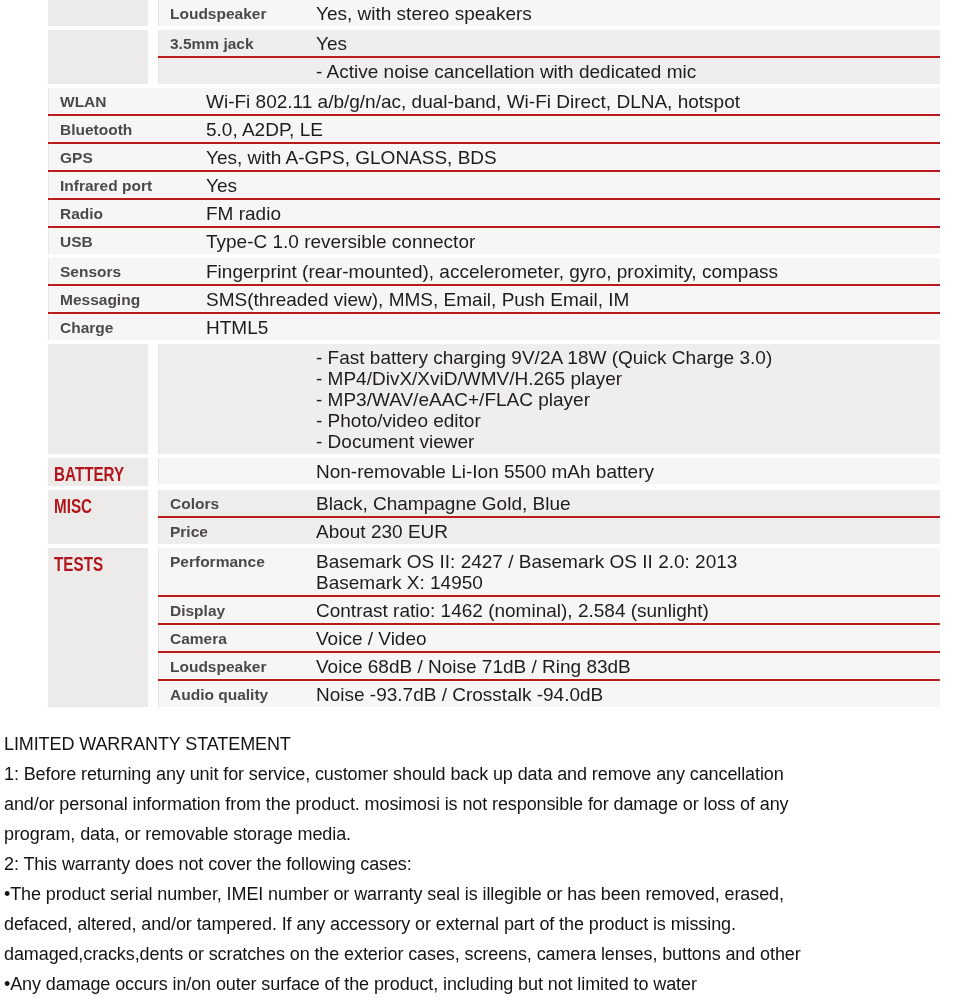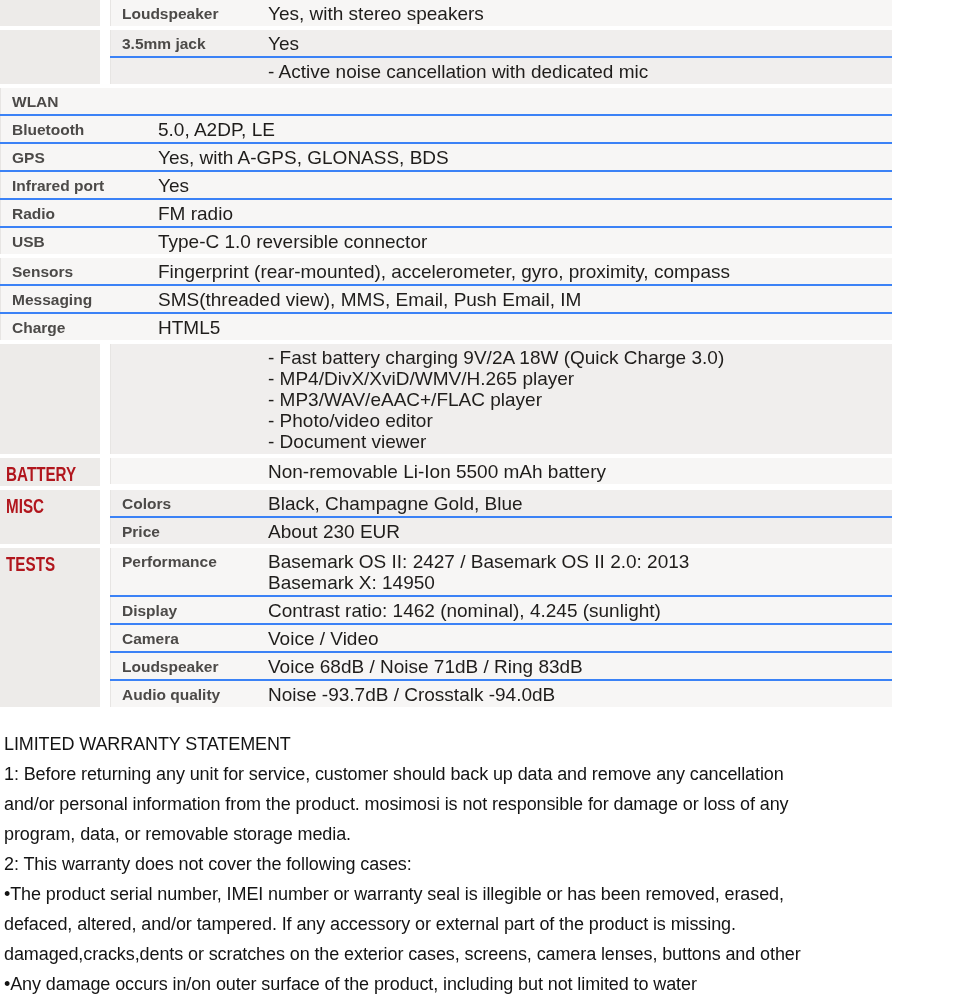"Loudspeaker" .spec-table { padding-left: none -> 48px }
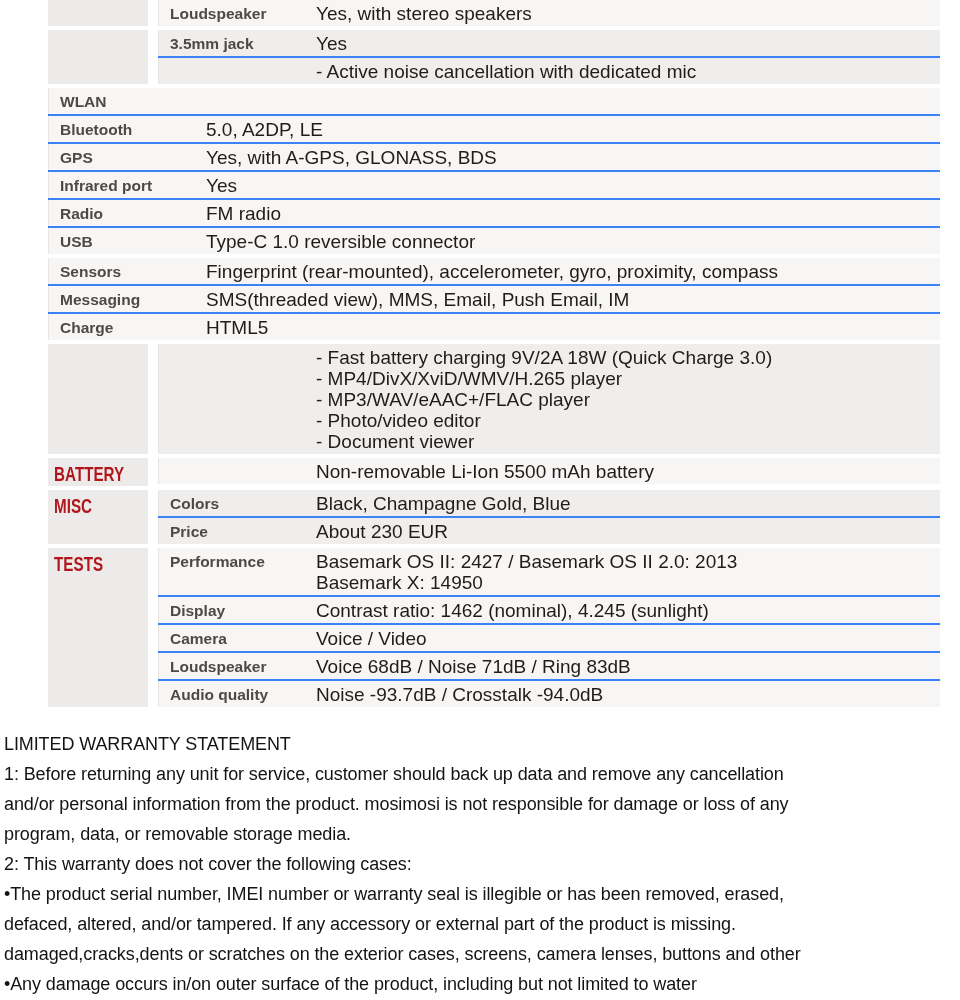"3.5mm jack" .row { border-bottom: 2px solid #3b82f6 -> 2px solid #b91c1c }
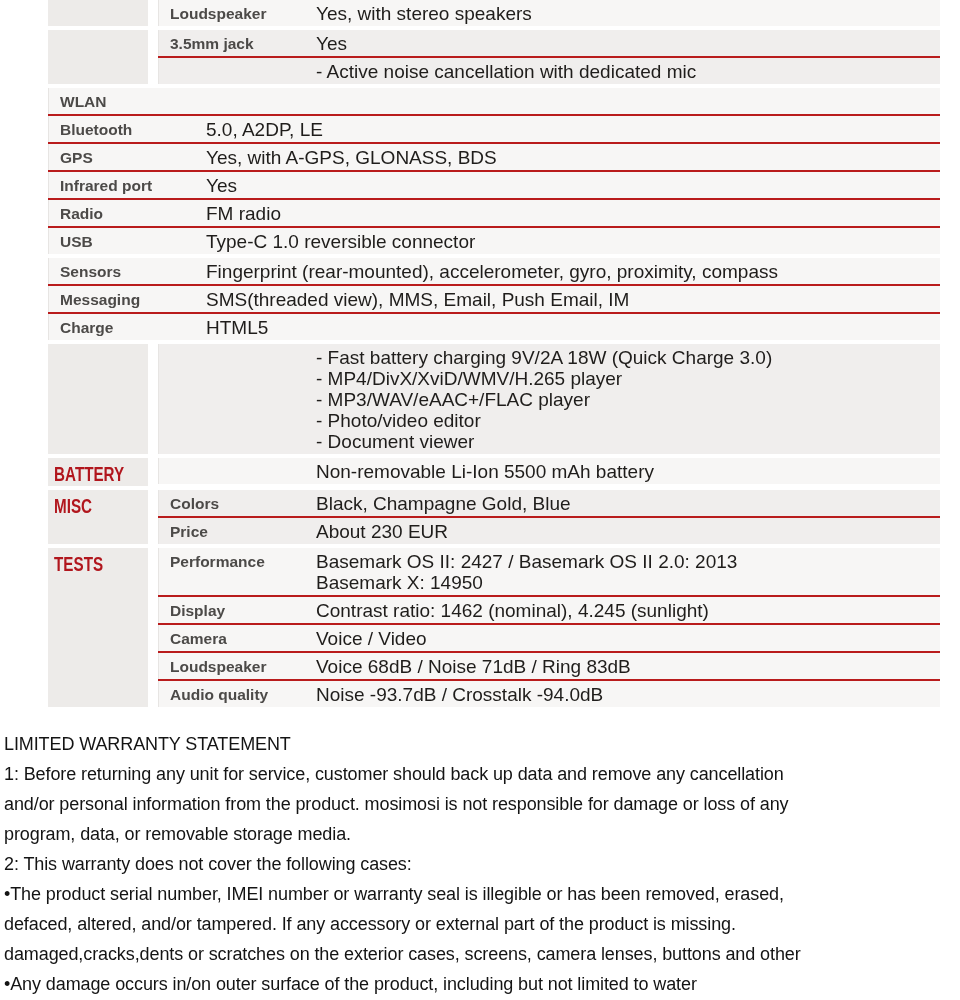"Wi-Fi 802.11 a/b/g/n/ac, dual-band," div.value-cell { html: none -> <div> <div>Wi-Fi 802.11 a/b/g/n/ac, dual-band, Wi-Fi Direct, DLNA, hotspot</div> </div> }
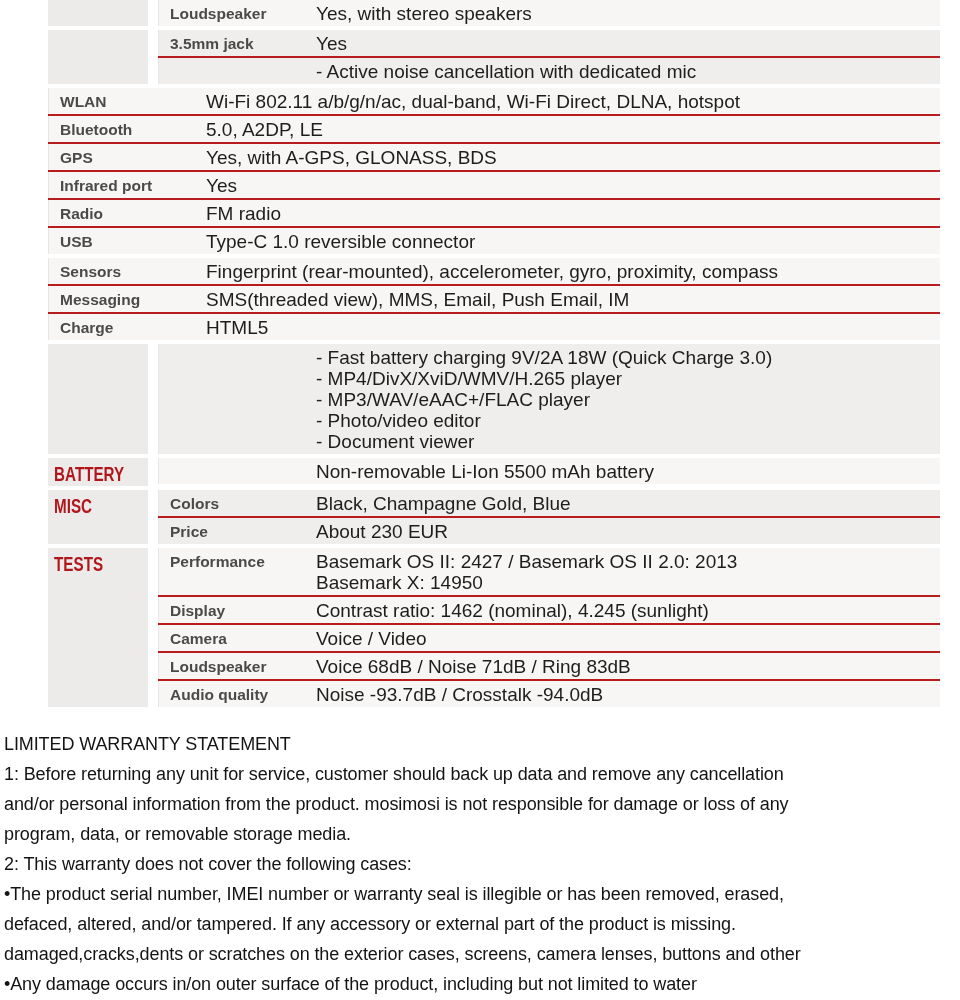"Contrast ratio: 1462 (nominal), 4.245" div.value-line { text: 4.245 -> 2.584 }
